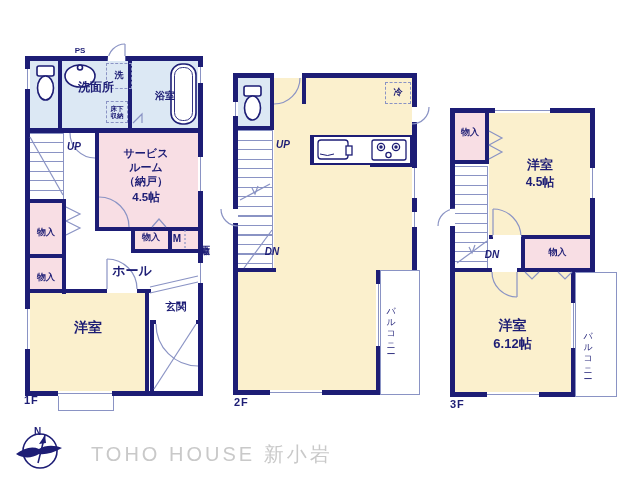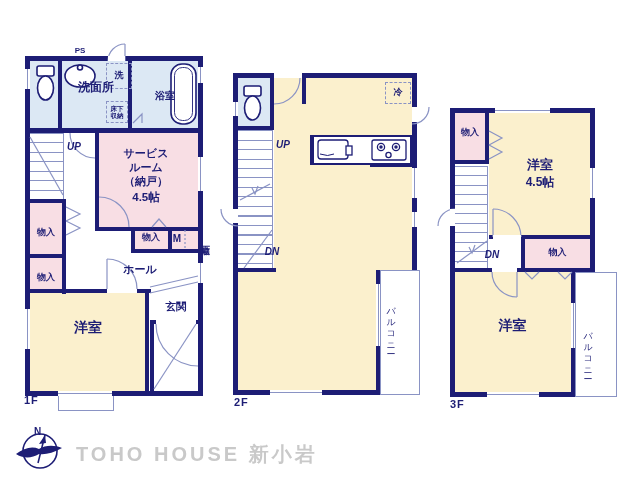"ホール" div.lbl { font-size: 11px -> 13px; left: 86px -> 78px }
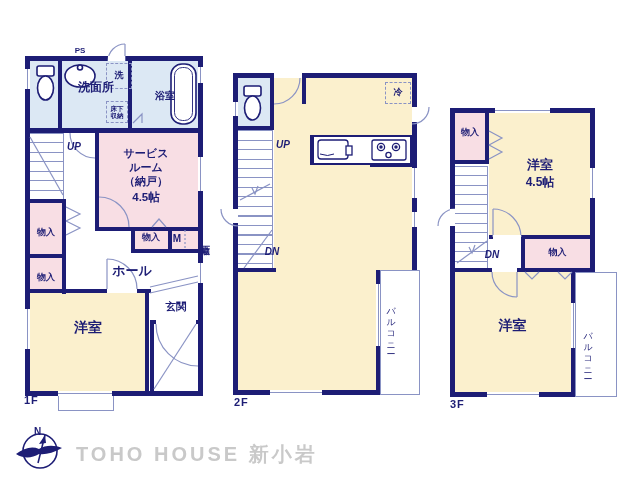"6.12帖" div.lbl { html: none -> <div>6.12帖</div> }
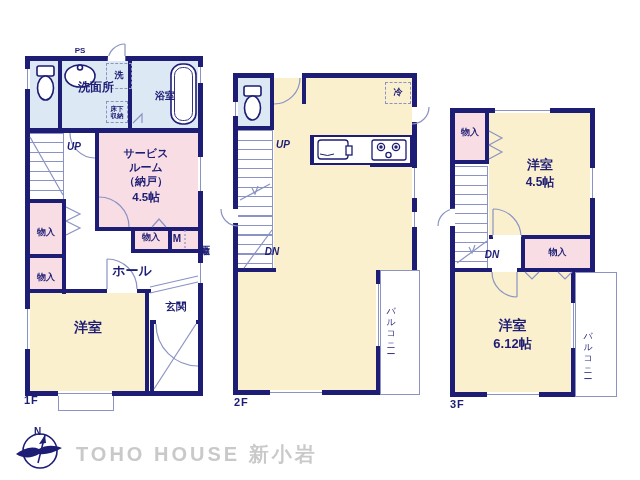"TOHO HOUSE 新小岩" .brand { font-weight: 700 -> 400; margin-left: none -> 15px }
